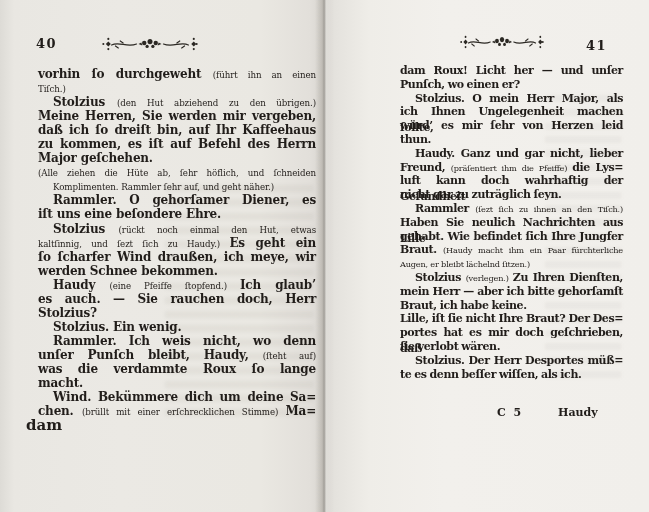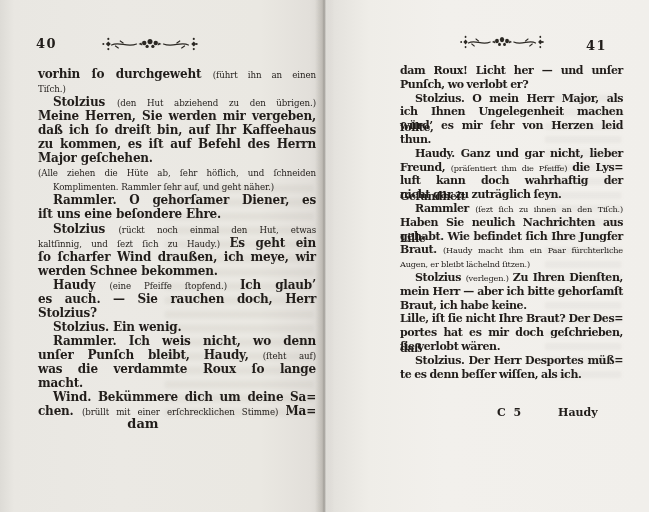"Punſch, wo verlobt er?" span.seg-m { text: verlobt -> einen }
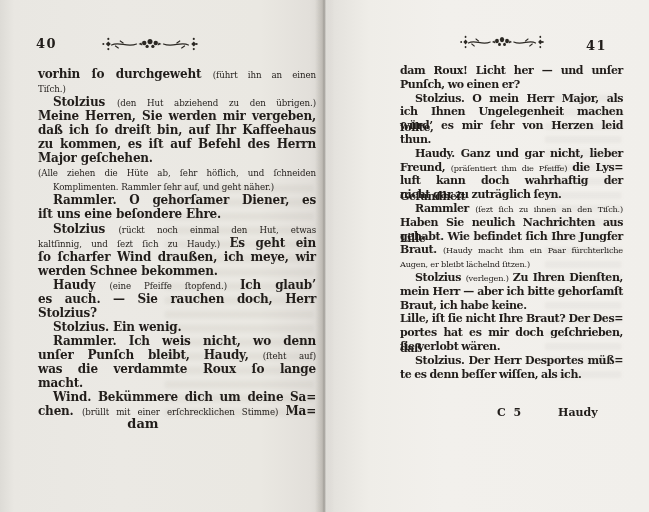"dam" #left-catchword { font-size: 13px -> 15px; left: 38px -> 26px; text-align: center -> left }
